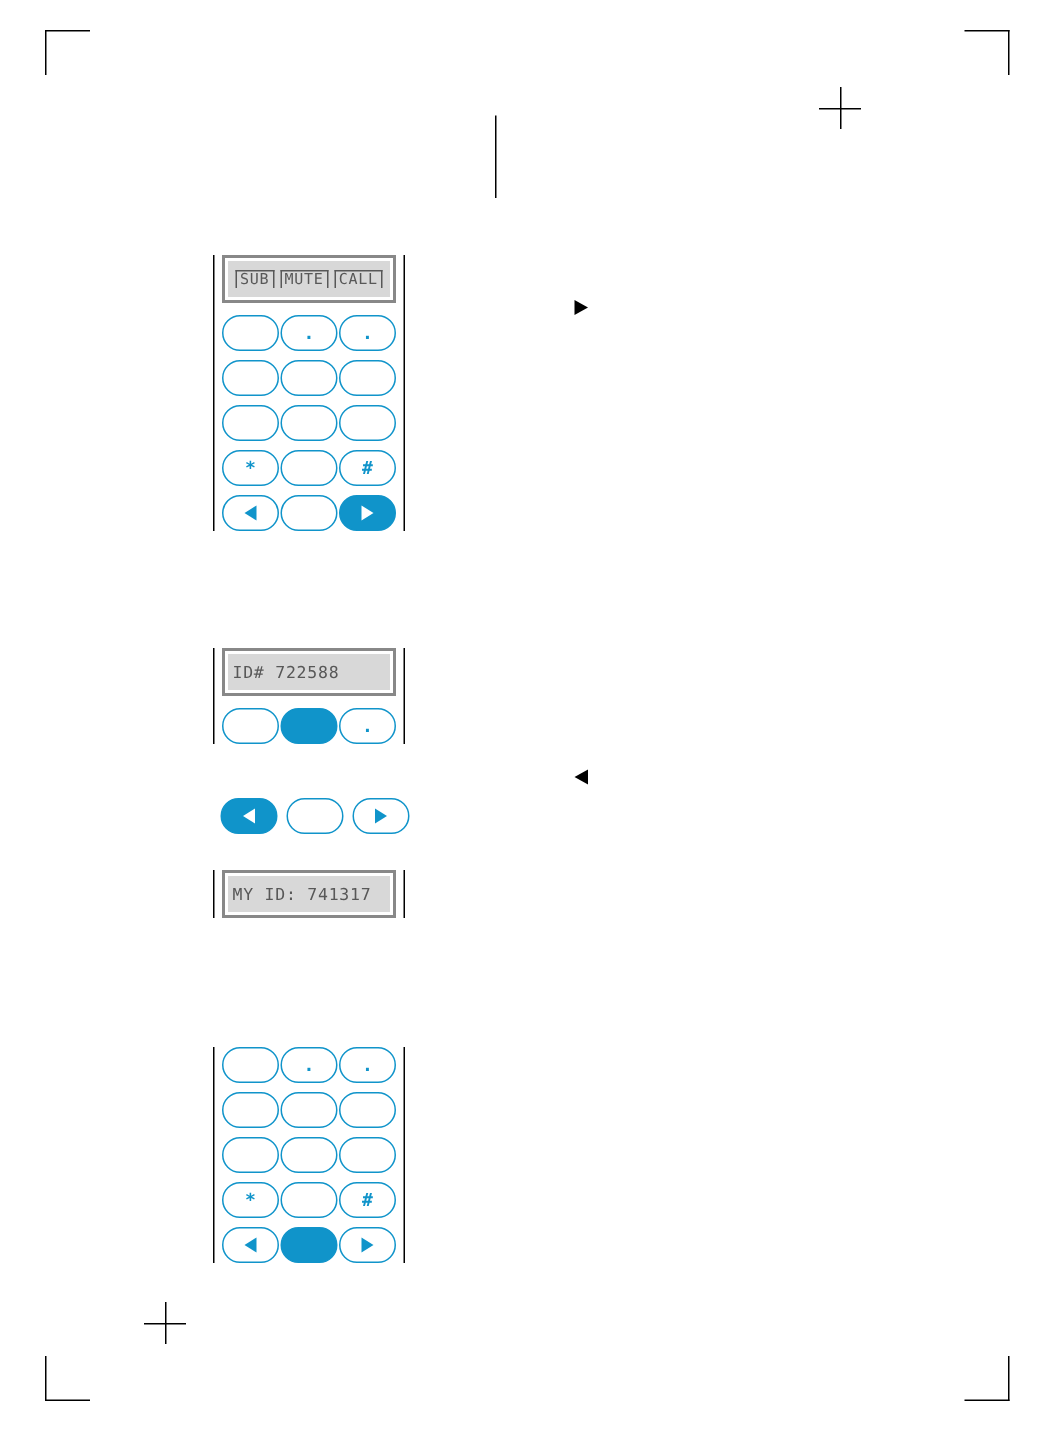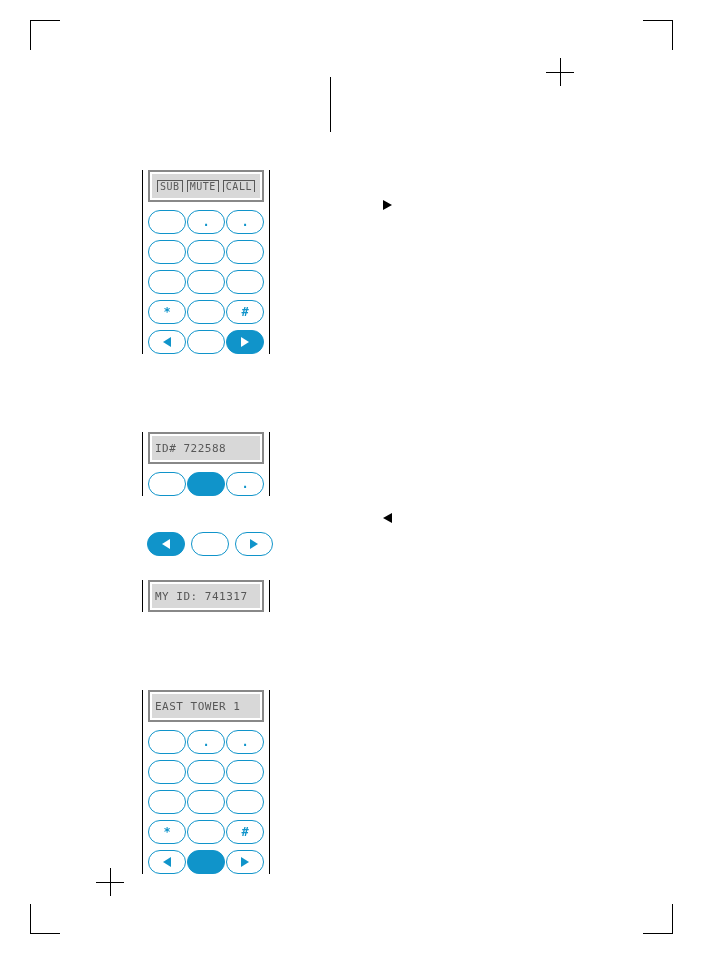"EAST TOWER 1" div.display { html: <div>EAST TOWER 1</div> -> none }
